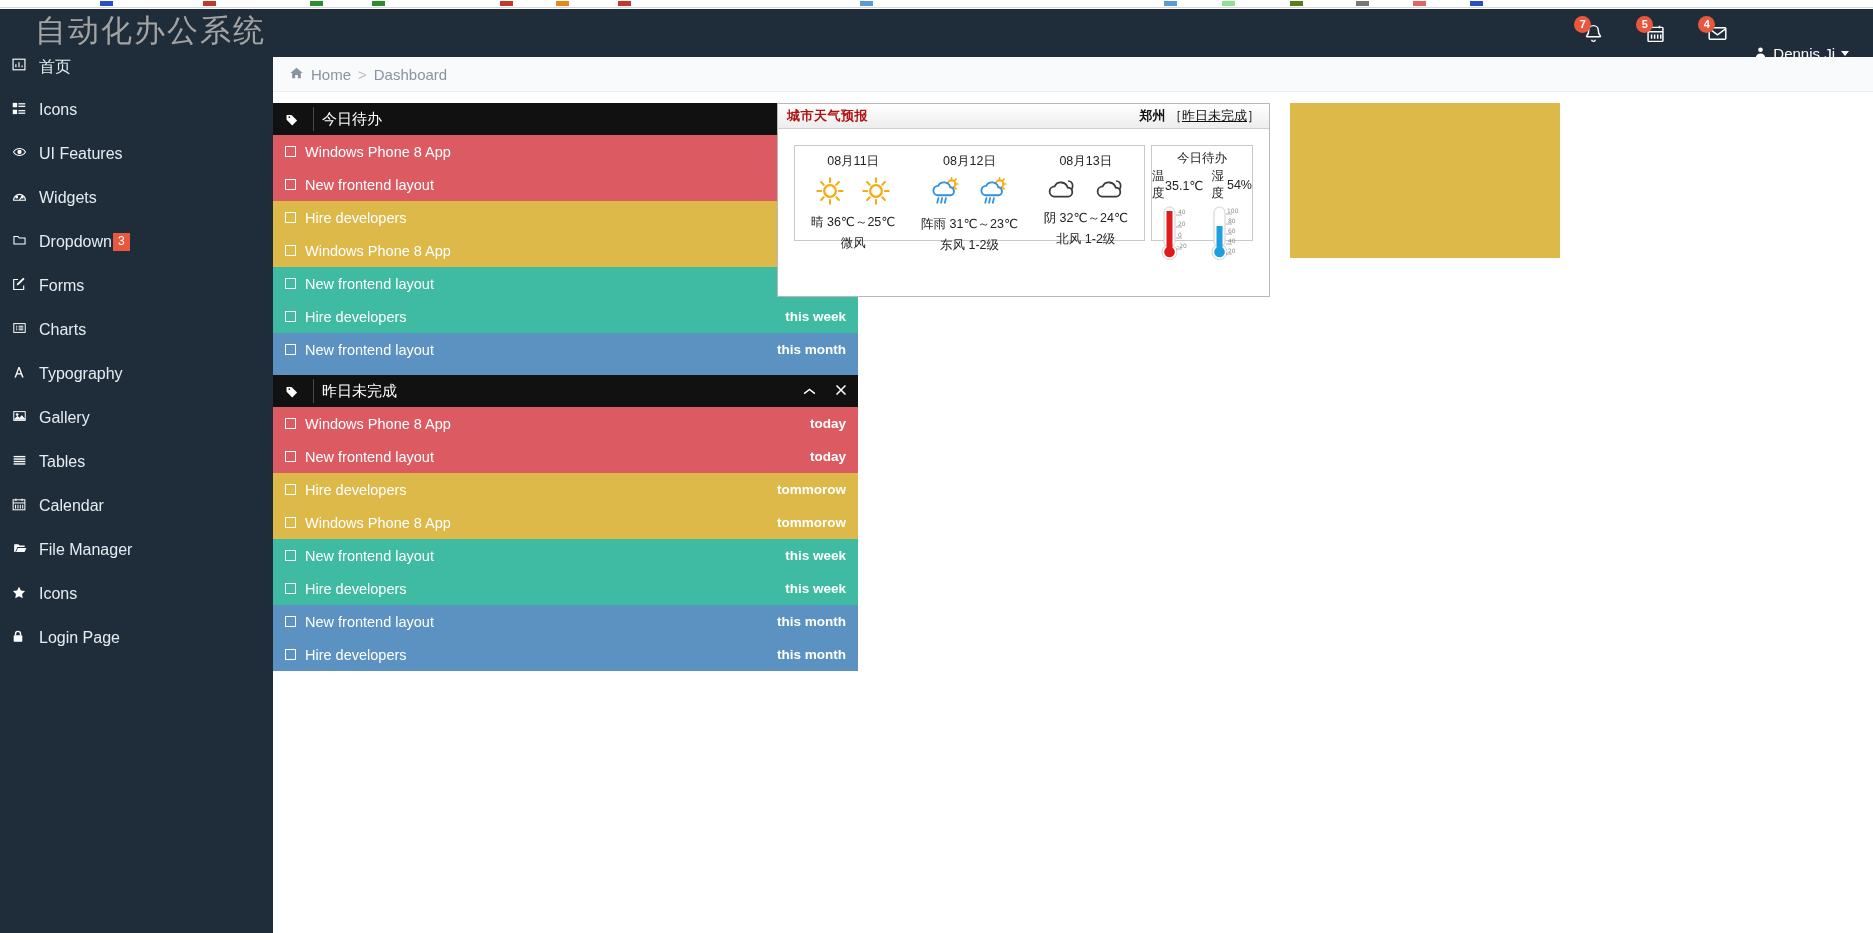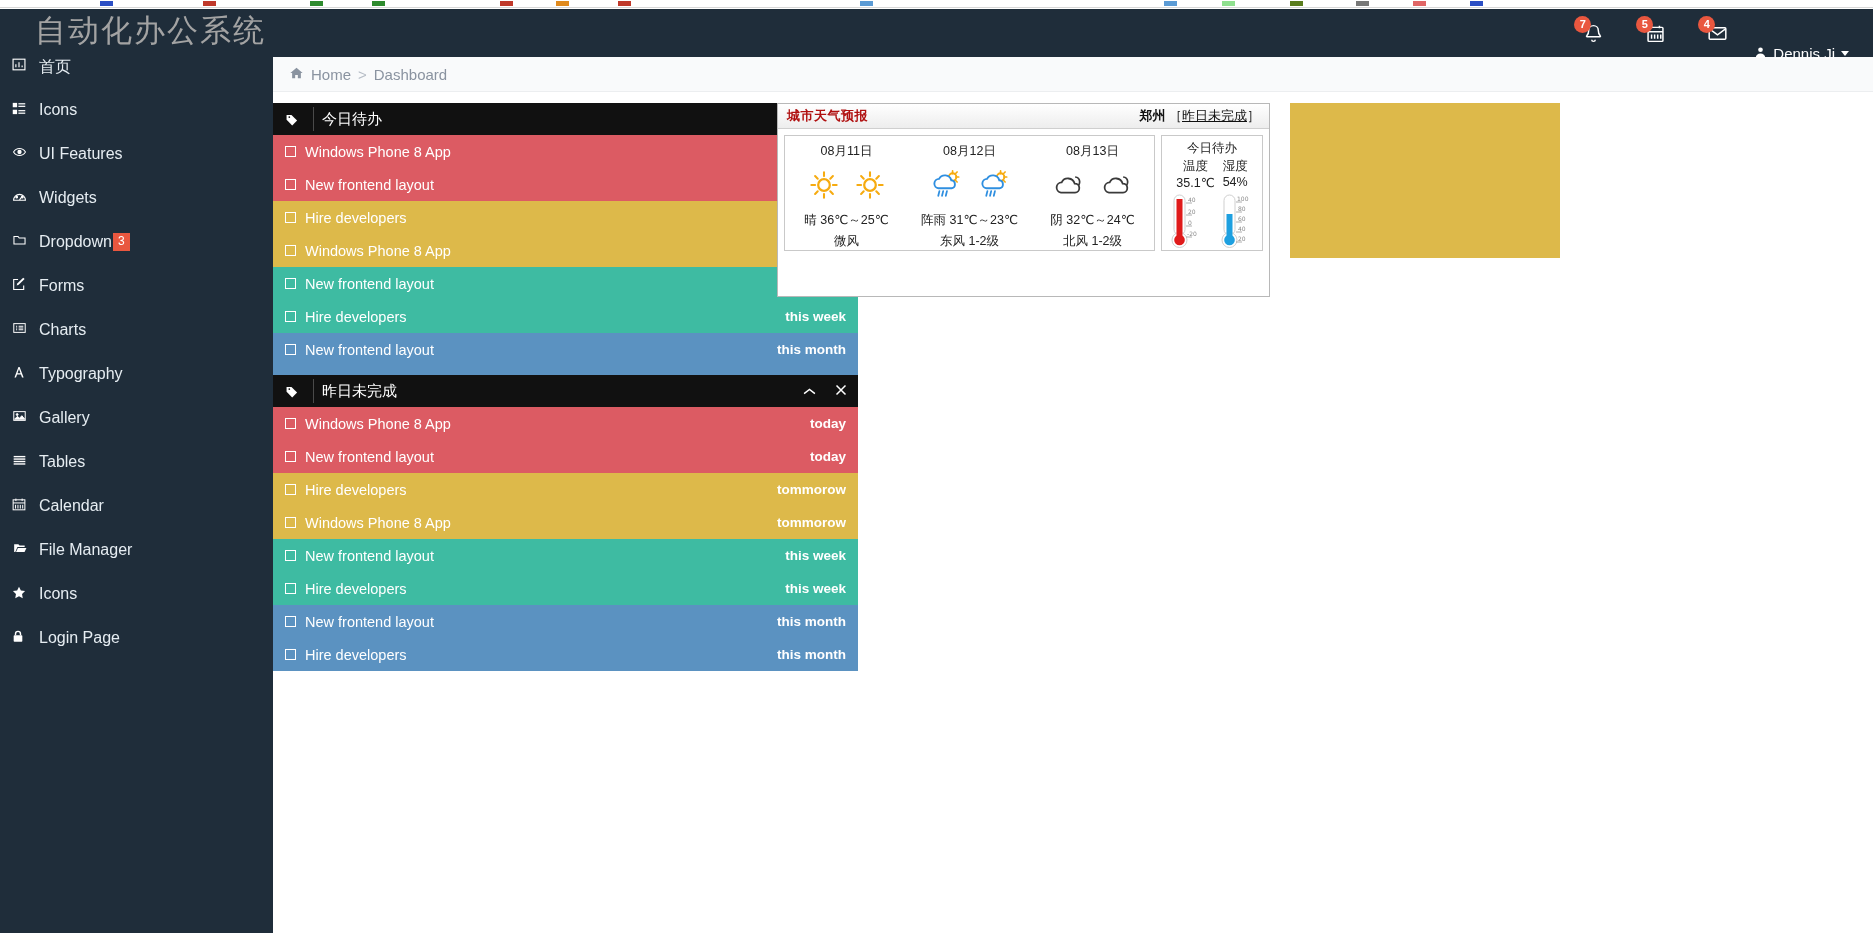"08月11日" #weather-body { padding: 6px -> 16px }
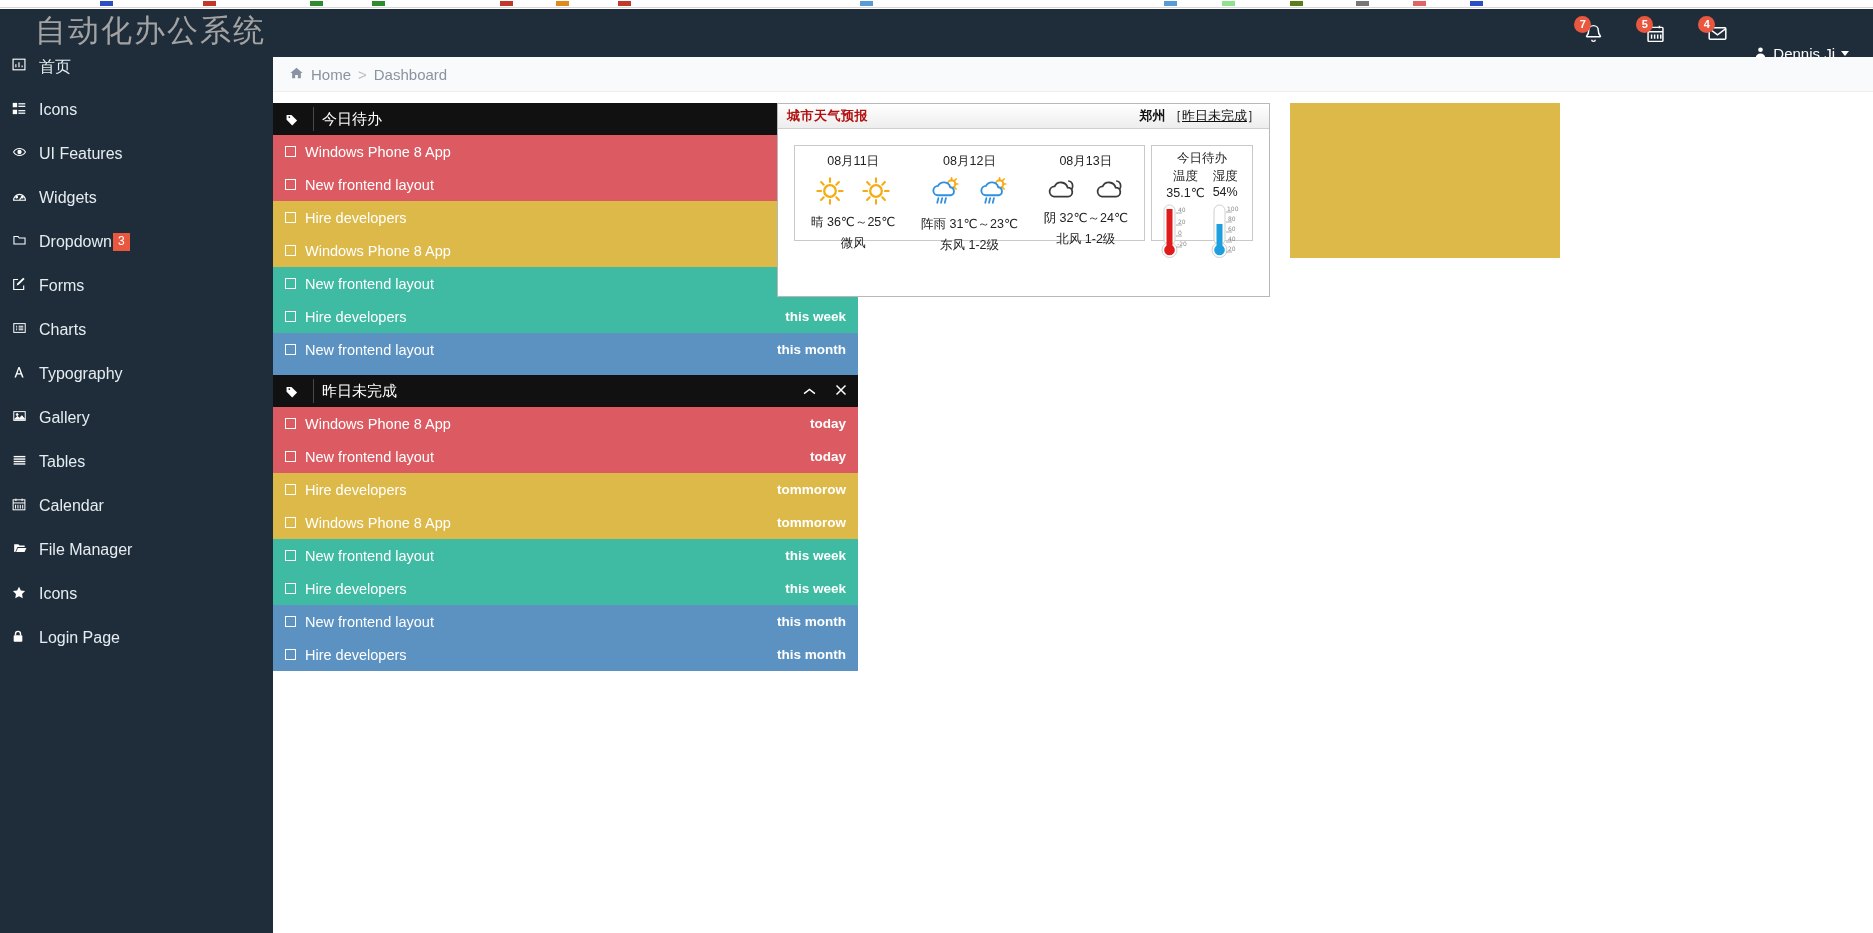"温度" #current .cur-col { flex-direction: column -> none }
